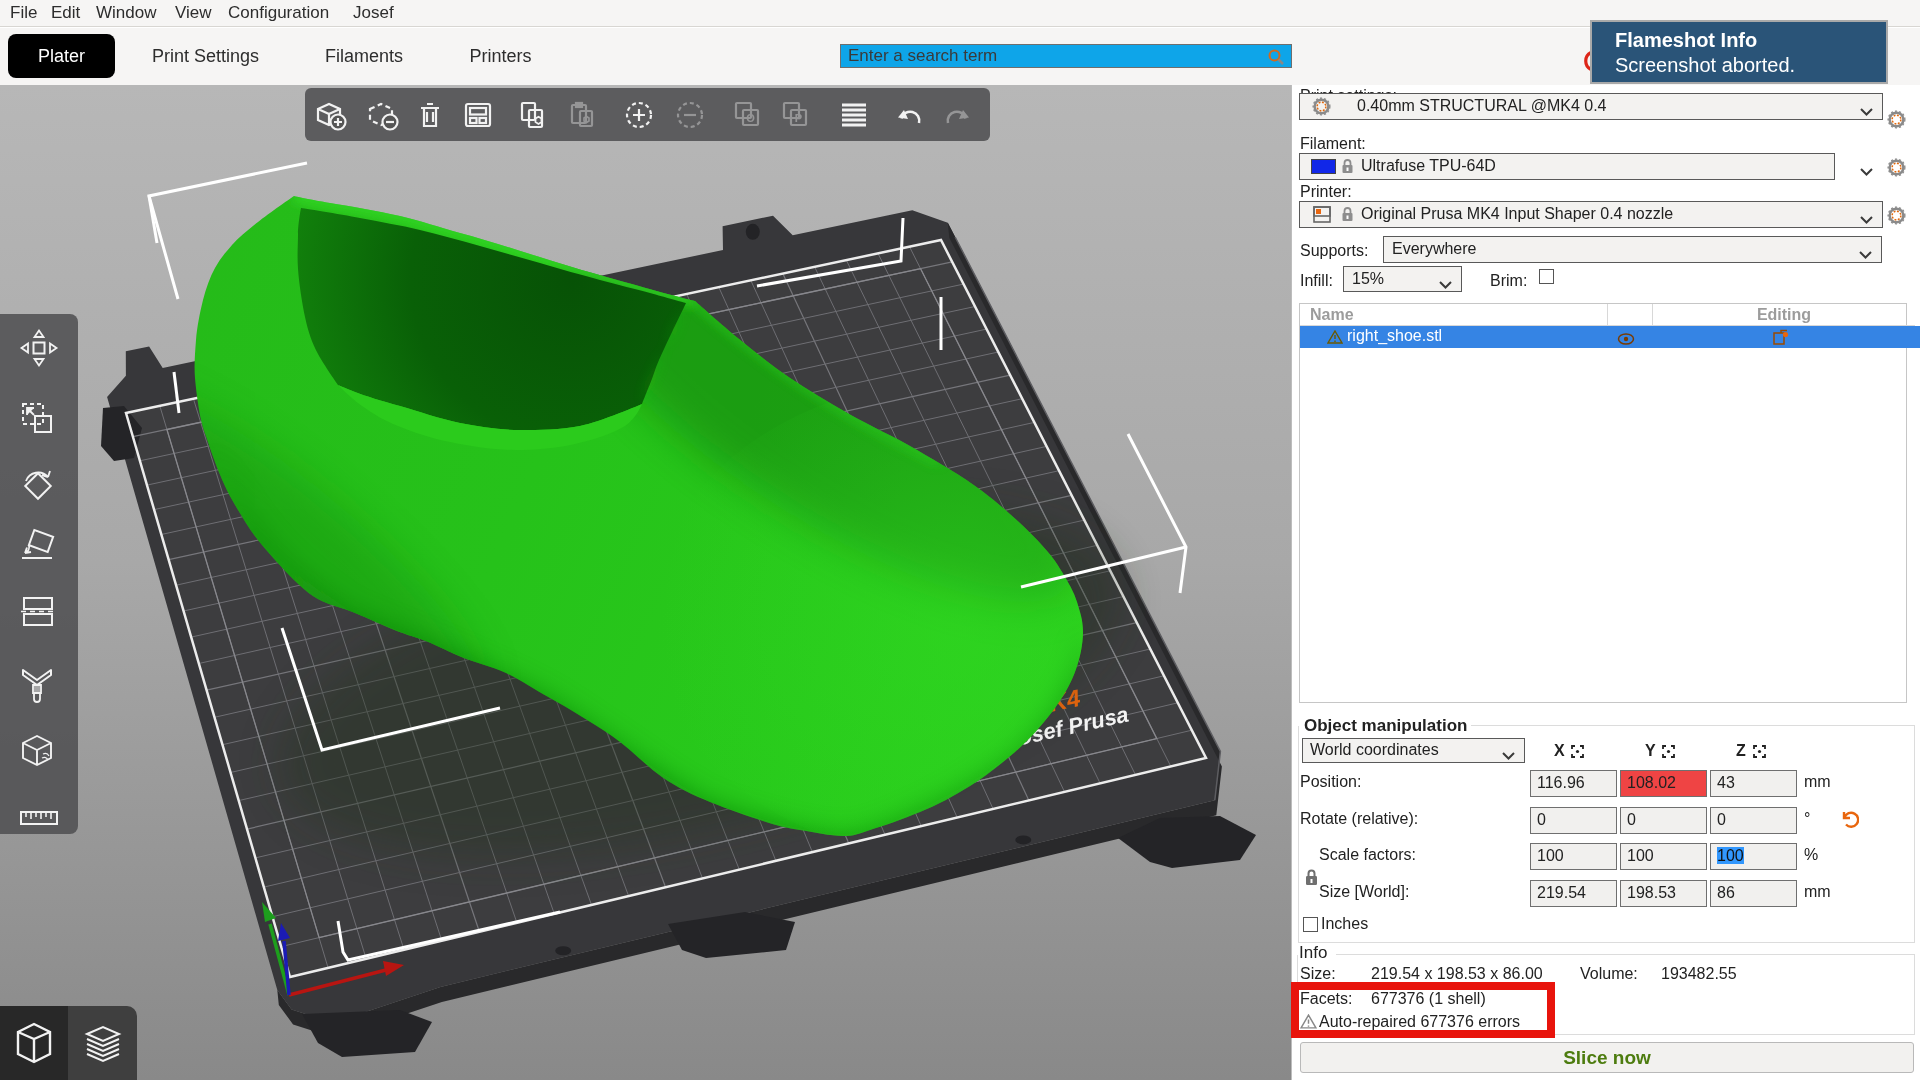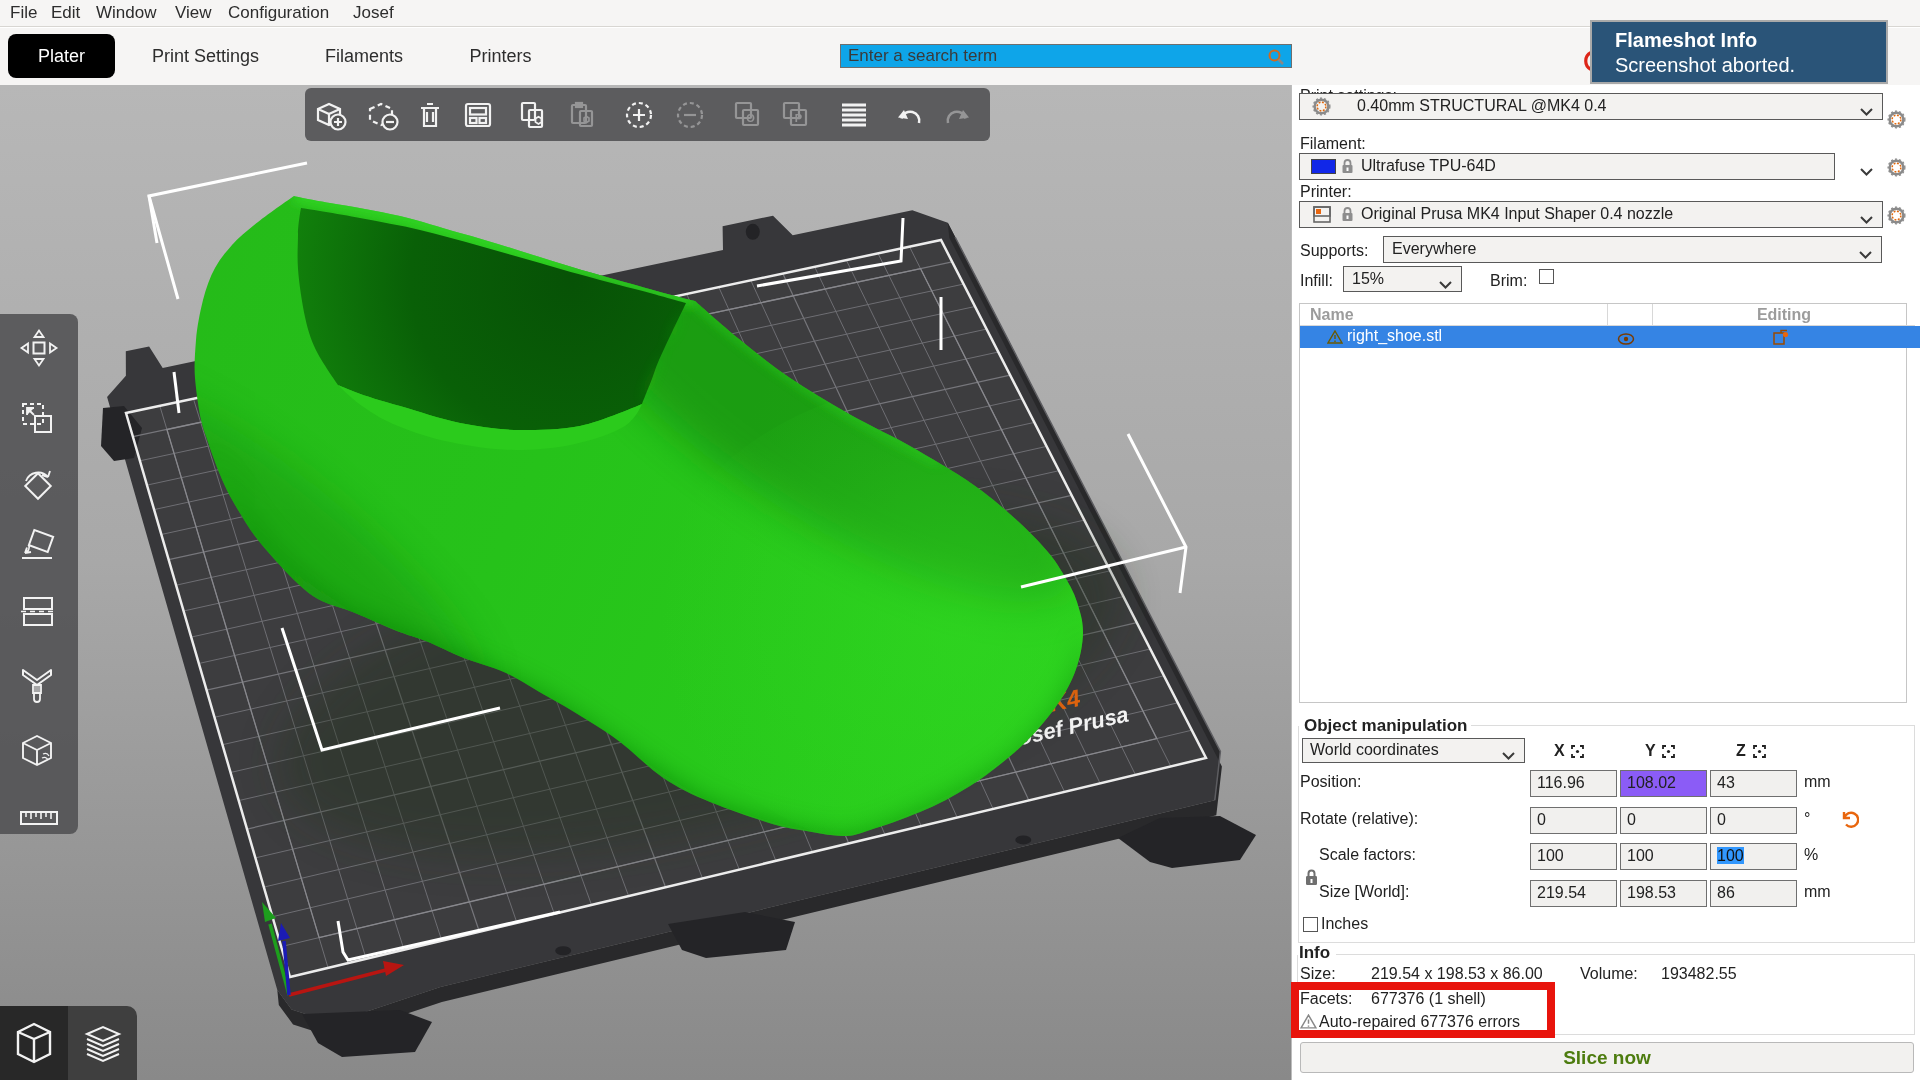"108.02" div { background: #8b5cf6 -> #ef4444 }
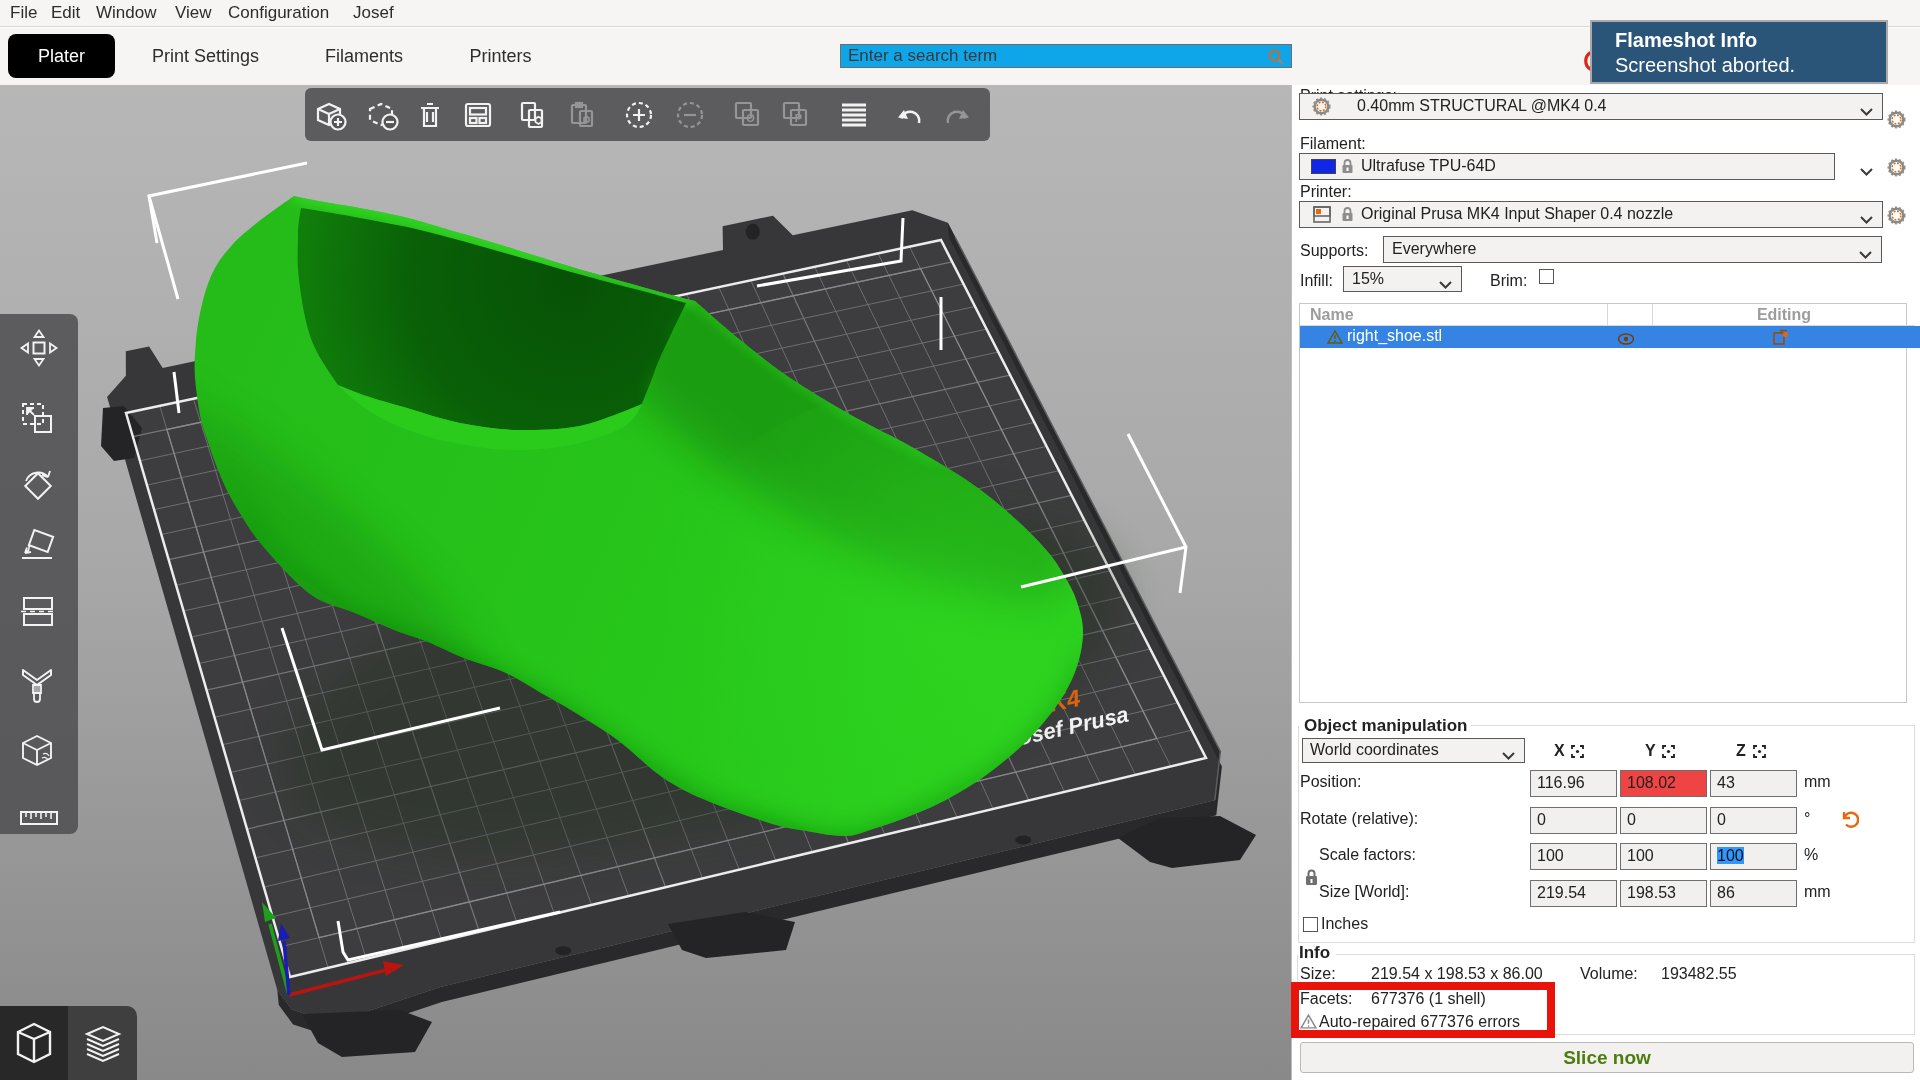"Info" div { font-weight: bold -> normal }
